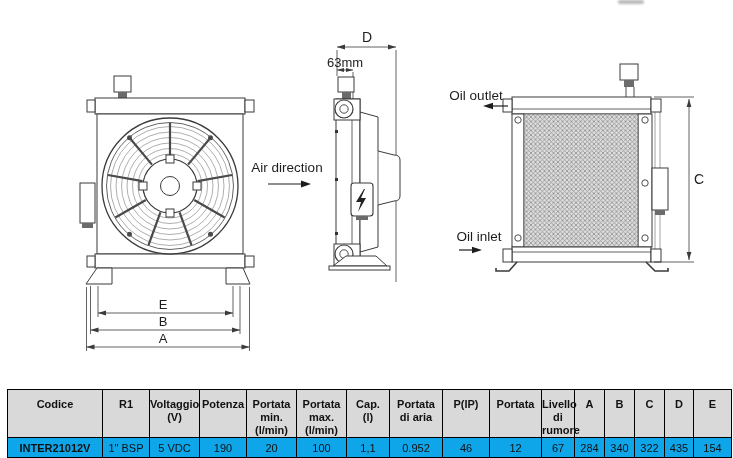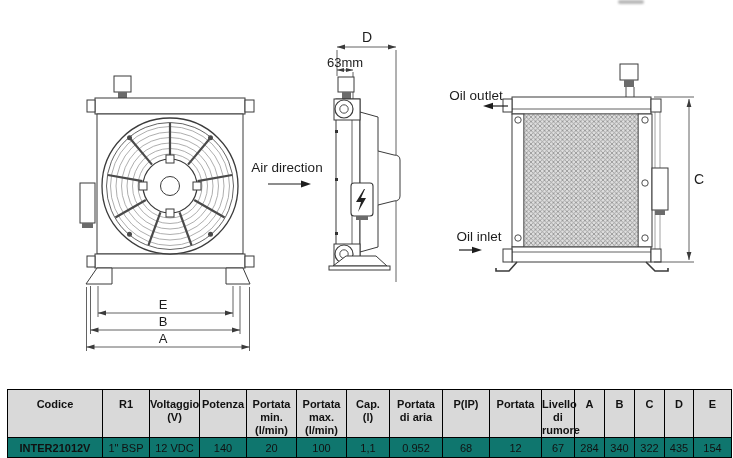"INTER21012V" table.spec td { background: #0f766e -> #0ea5e9 }
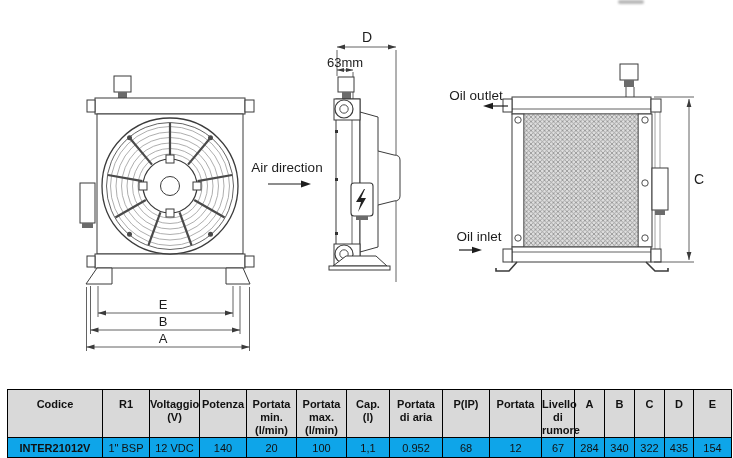"12 VDC" td { text: 12 -> 5 }
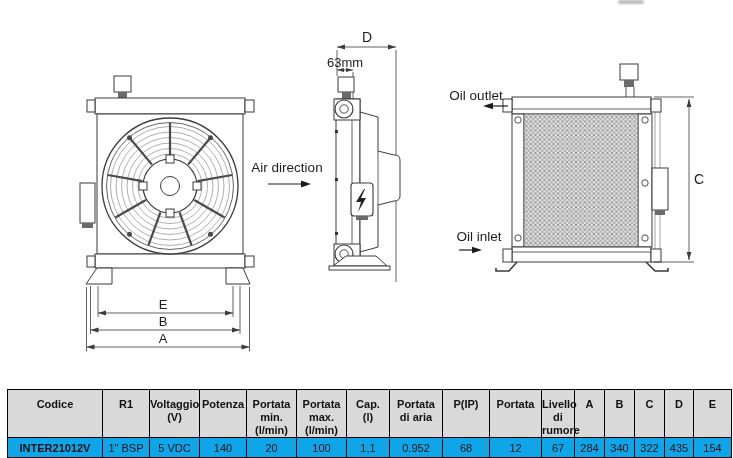"140" td { text: 140 -> 190 }
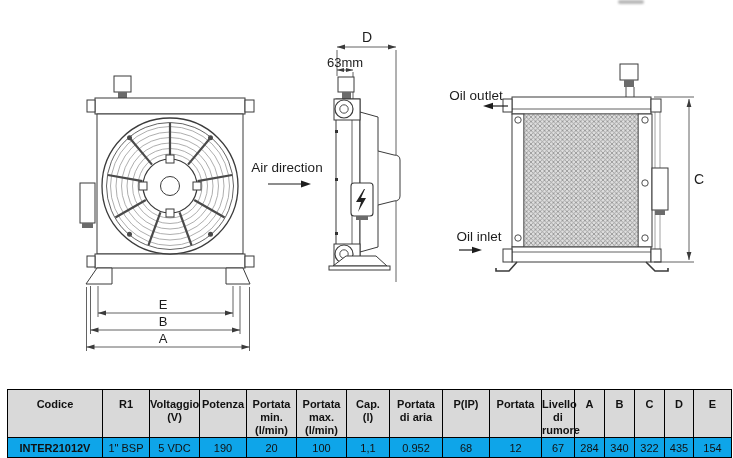"68" td { text: 68 -> 46 }
